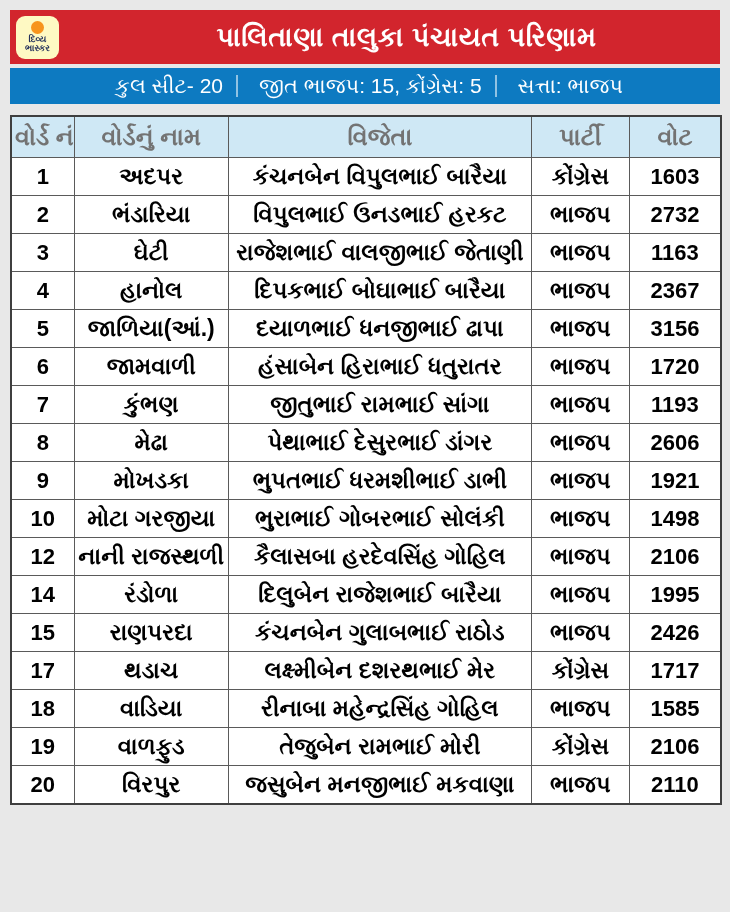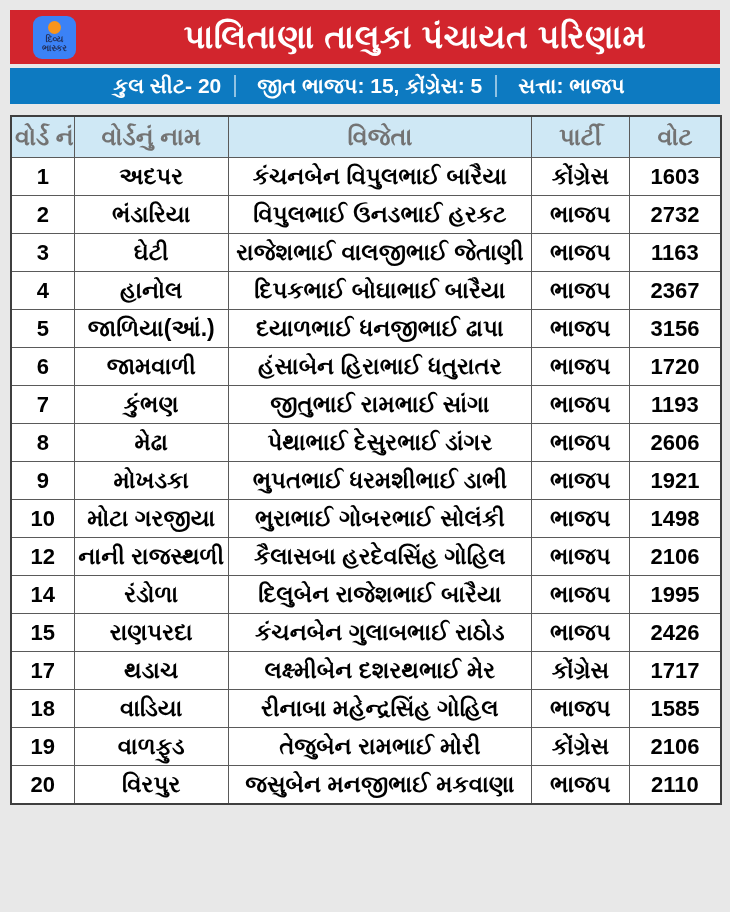"દિવ્ય" .logo { background: #3b82f6 -> #fef9c3; margin-left: 23px -> 6px }
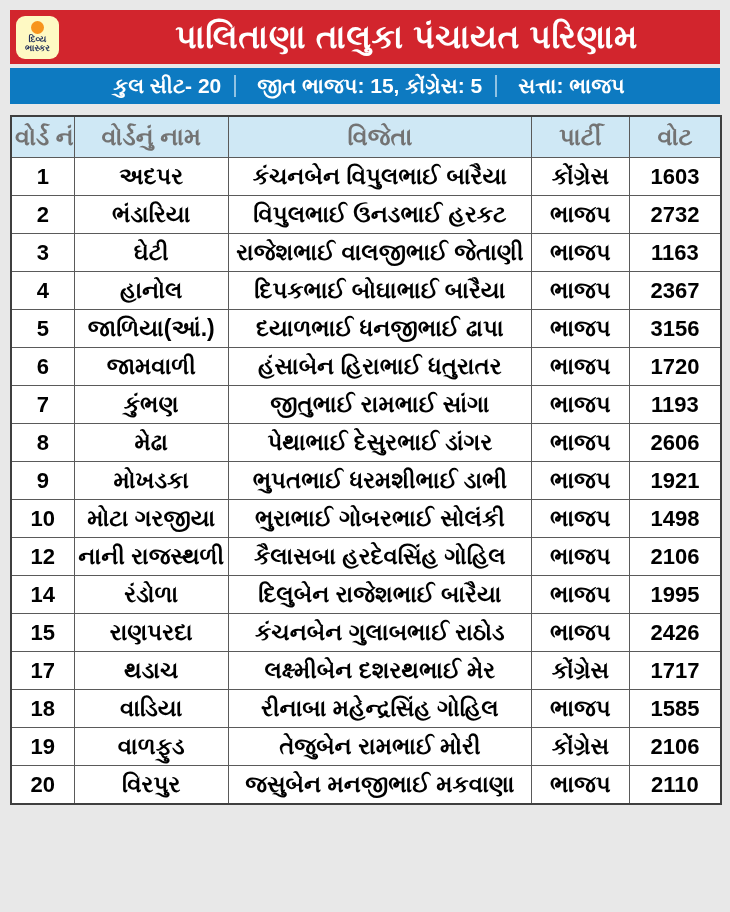"પાલિતાણા તાલુકા પંચાયત પરિણામ" .main-title { font-size: 33px -> 27px }
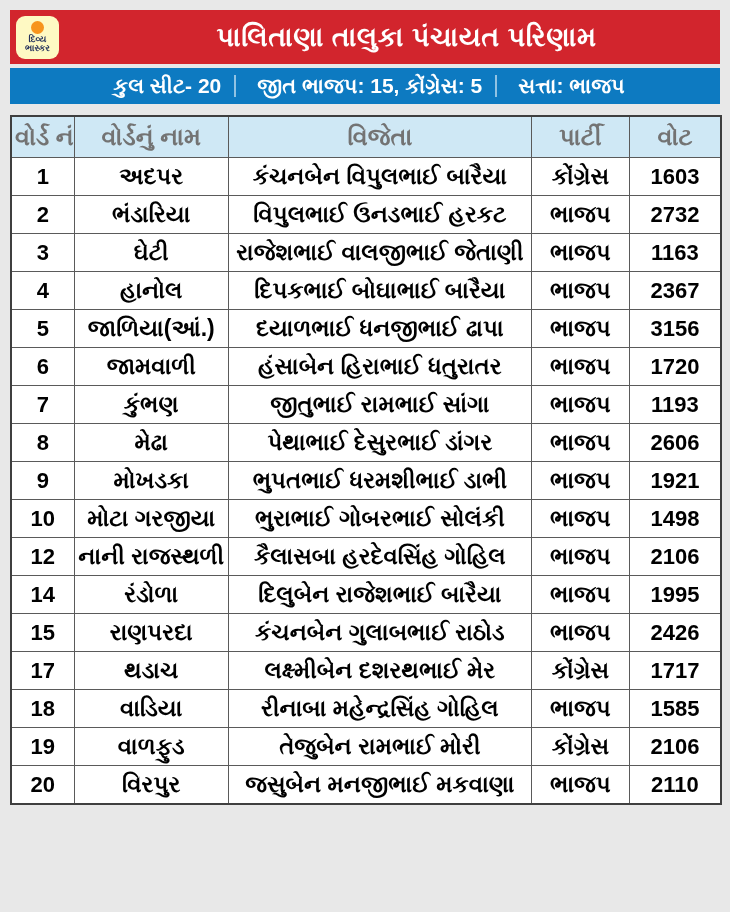"કુલ સીટ- 20" .band-blue .seg { font-weight: 700 -> 400 }
